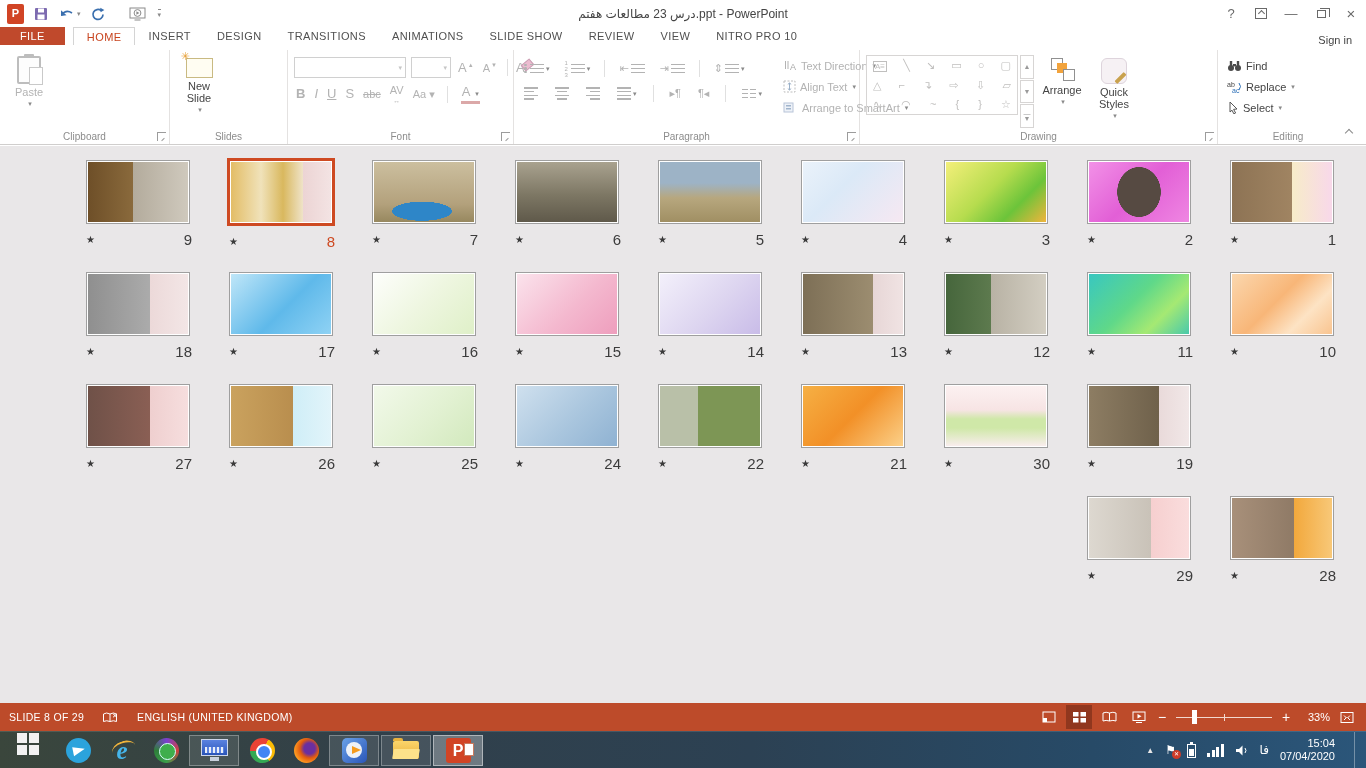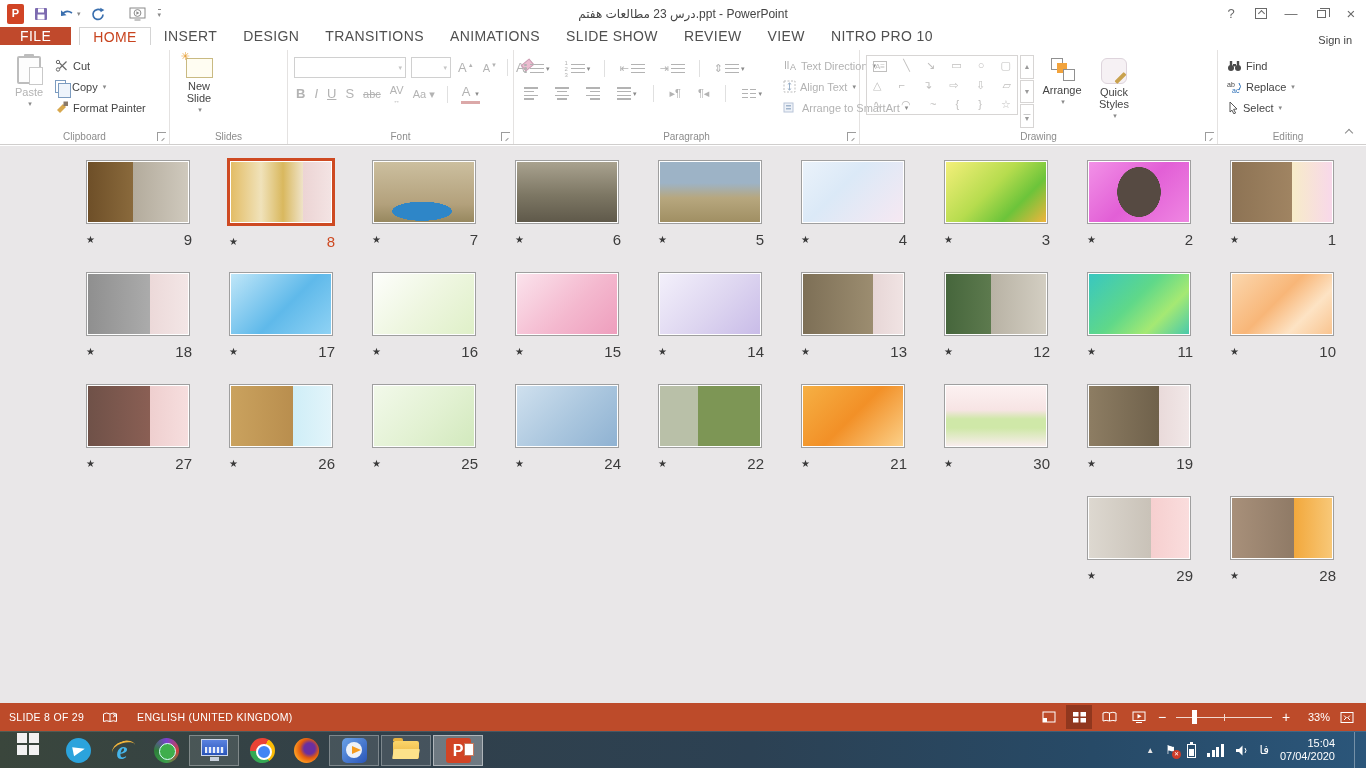"FILE" .tab { font-size: 14px -> 11px }
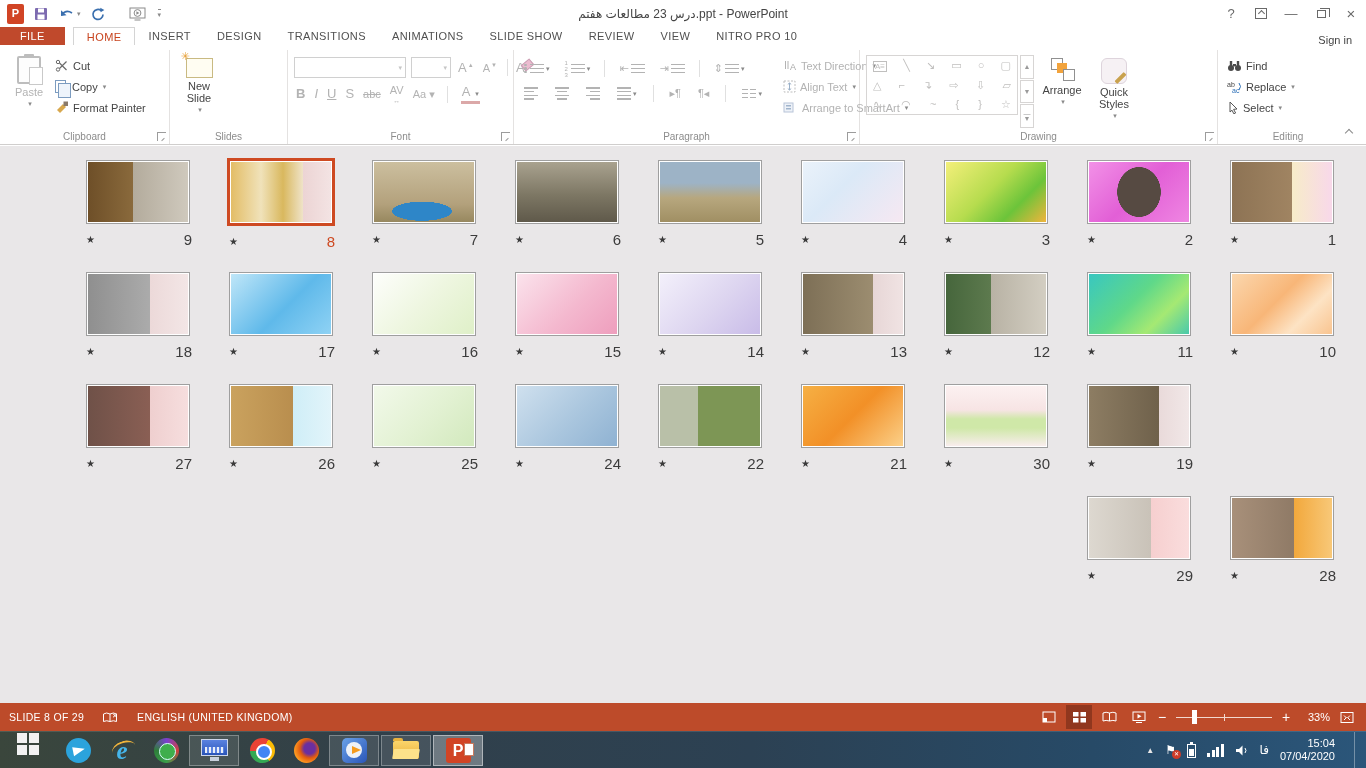"Cut" div.rcol { html: <div> <div> <svg> <path></path> <circle></circle> <circle></circle> </svg> <span>Cut</span> </div> <div> <span></span> <span>Copy</span> <span>▾</span> </div> <div> <svg> <path></path> <rect></rect> </svg> <span>Format Painter</span> </div> </div> -> none }
